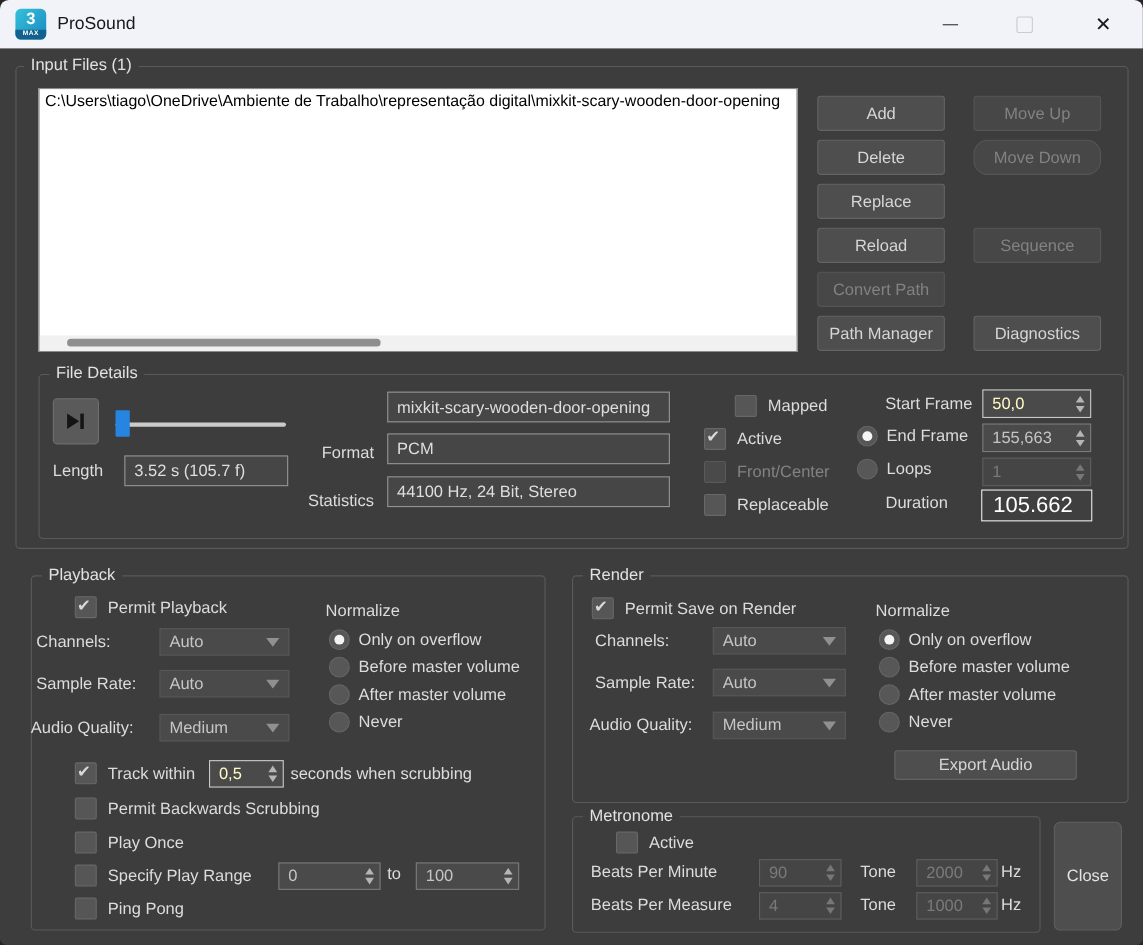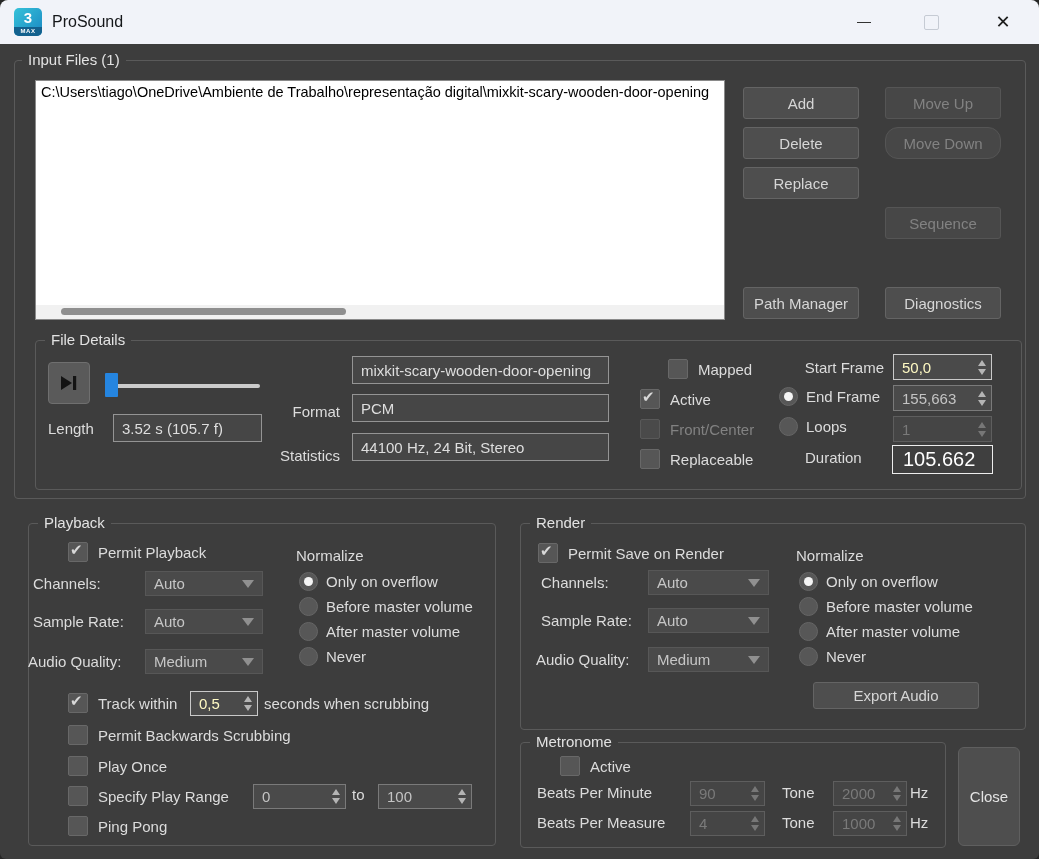"Reload" div.btn { html: none -> <div>Reload</div> }
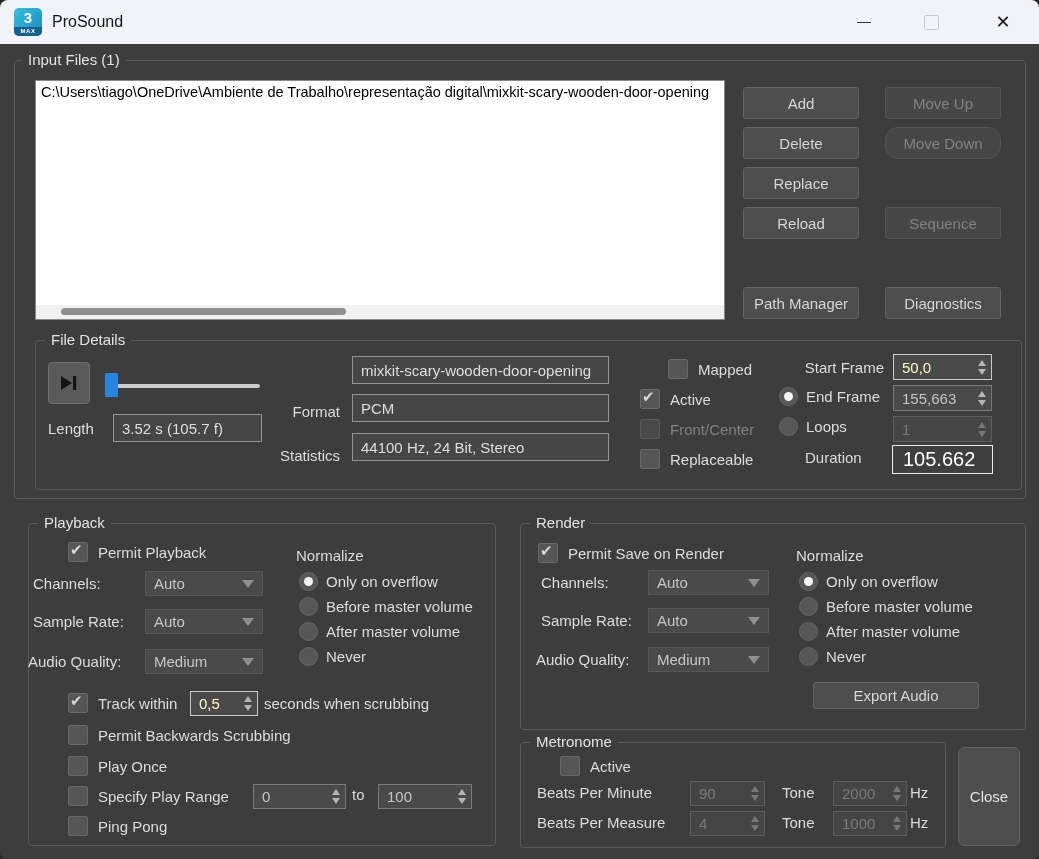"Convert Path" div.btn { html: none -> <div>Convert Path</div> }
